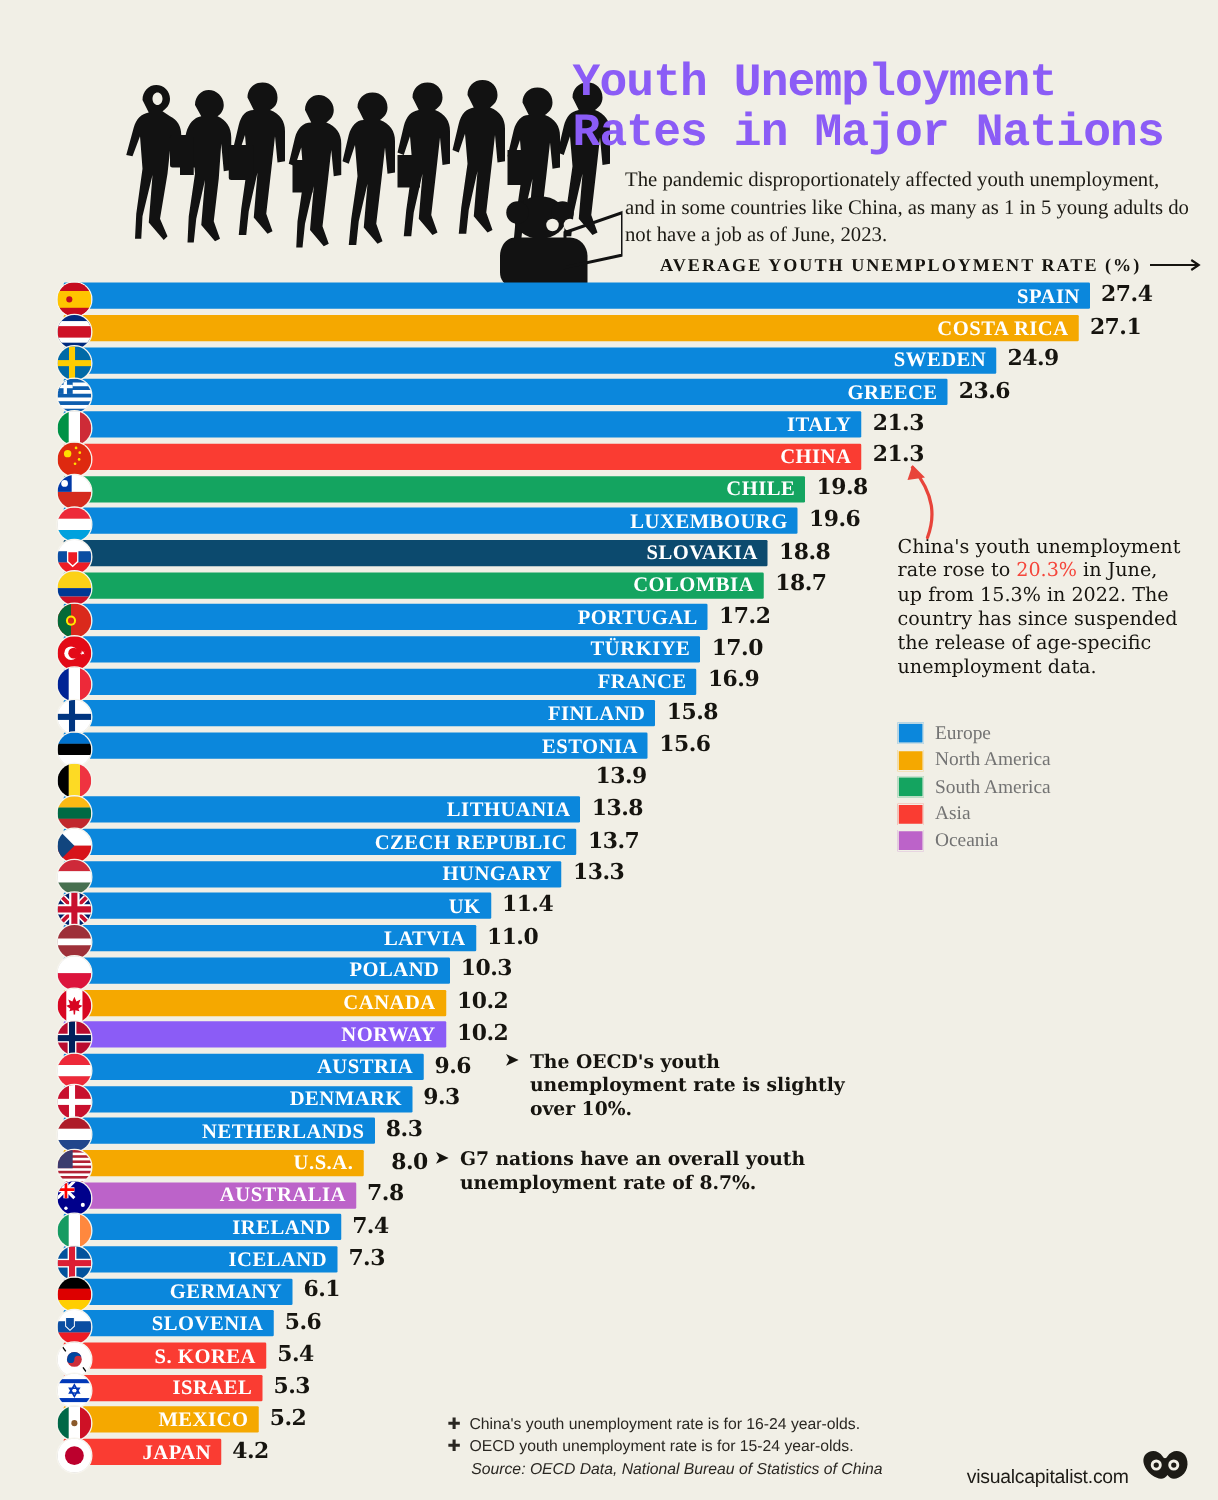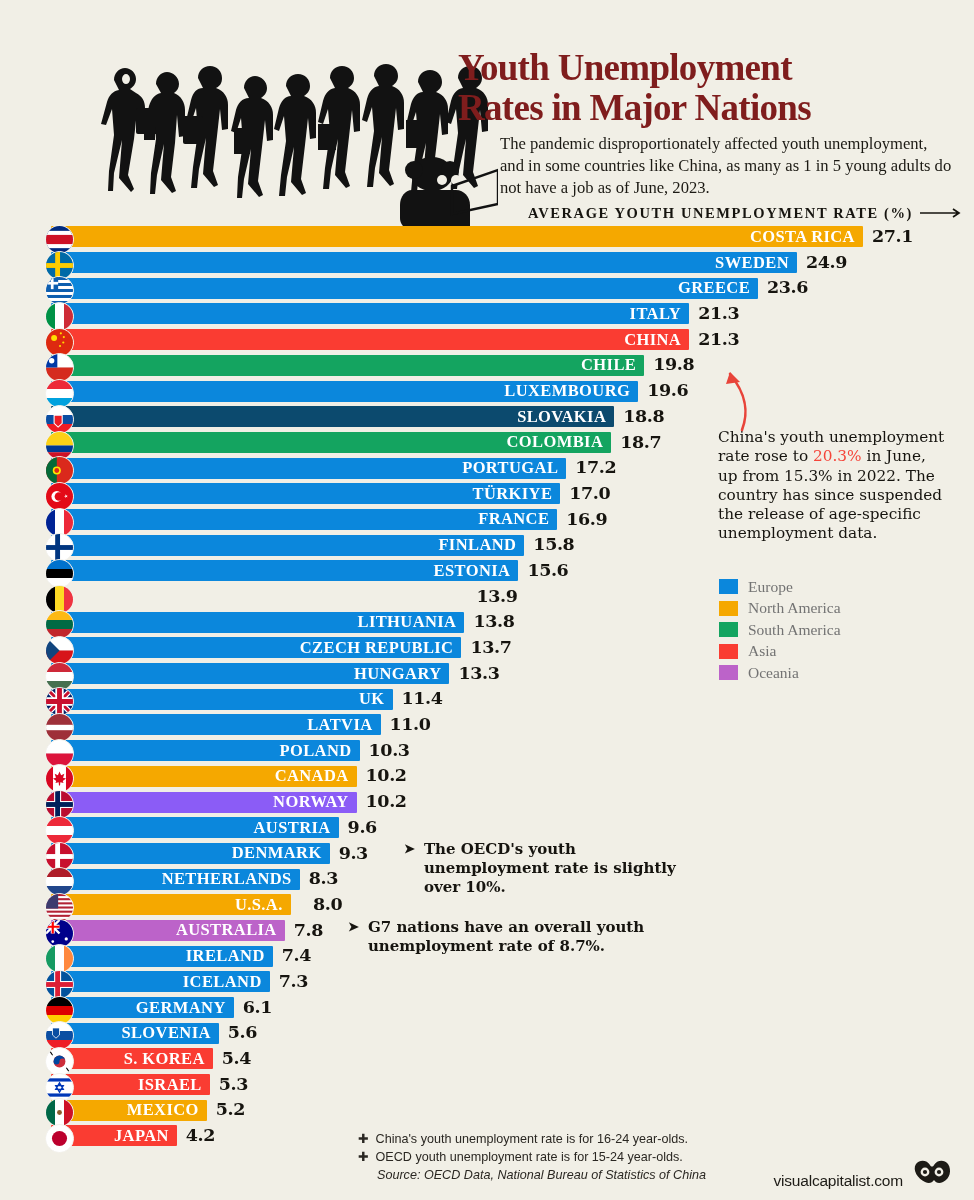"Youth Unemployment" .title { color: #7f1d1d -> #8b5cf6; font-family: Liberation Serif, serif -> Liberation Mono, monospace }
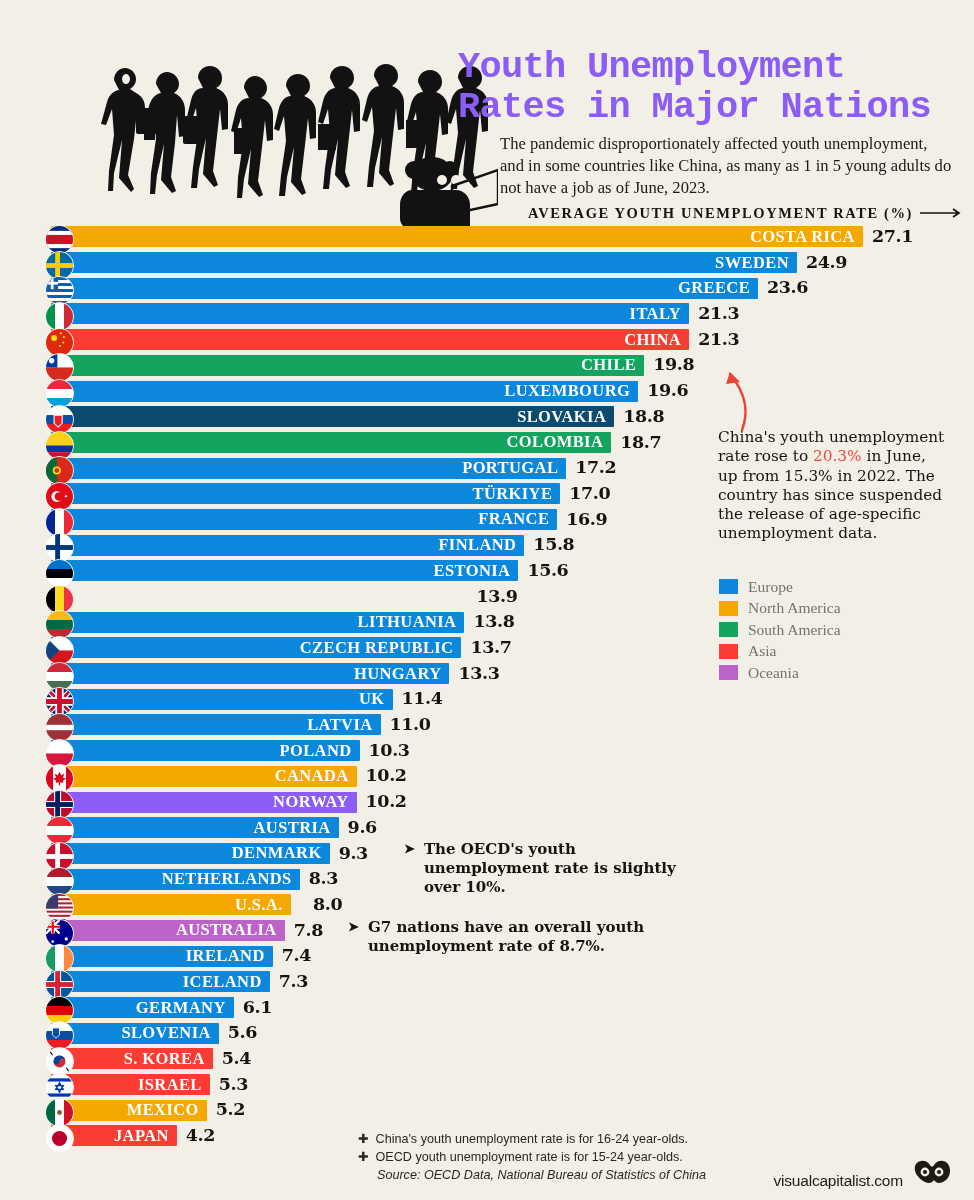"SPAIN" div.row { html: none -> <div> <span> <svg> <rect></rect> <rect></rect> <rect></rect> <rect></rect> <rect></rect> <rect></rect> <rect></rect> <circle></circle> </svg> </span> <div> <span>SPAIN</span> </div> <span>27.4</span> </div> }
